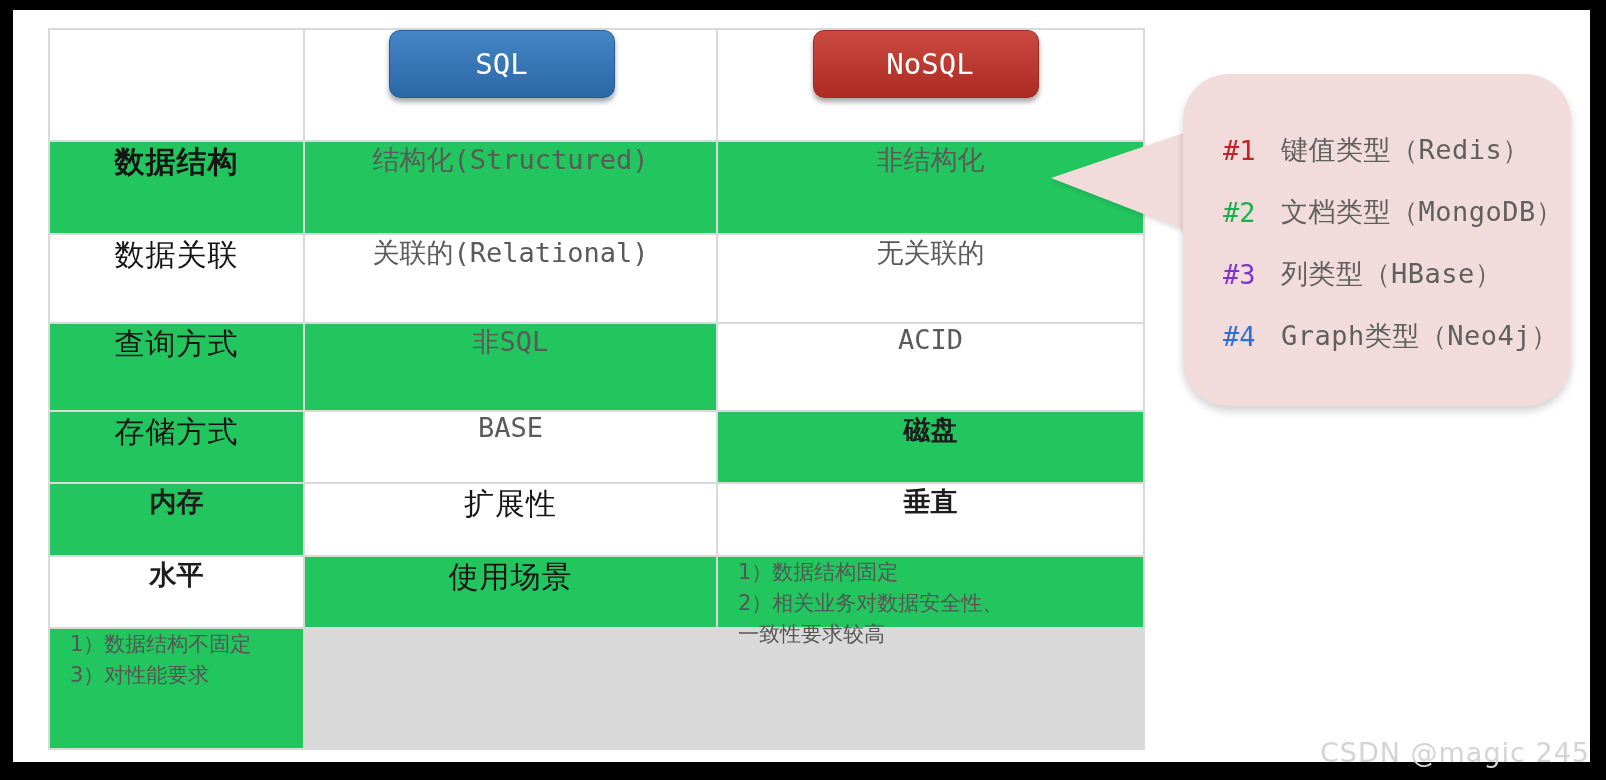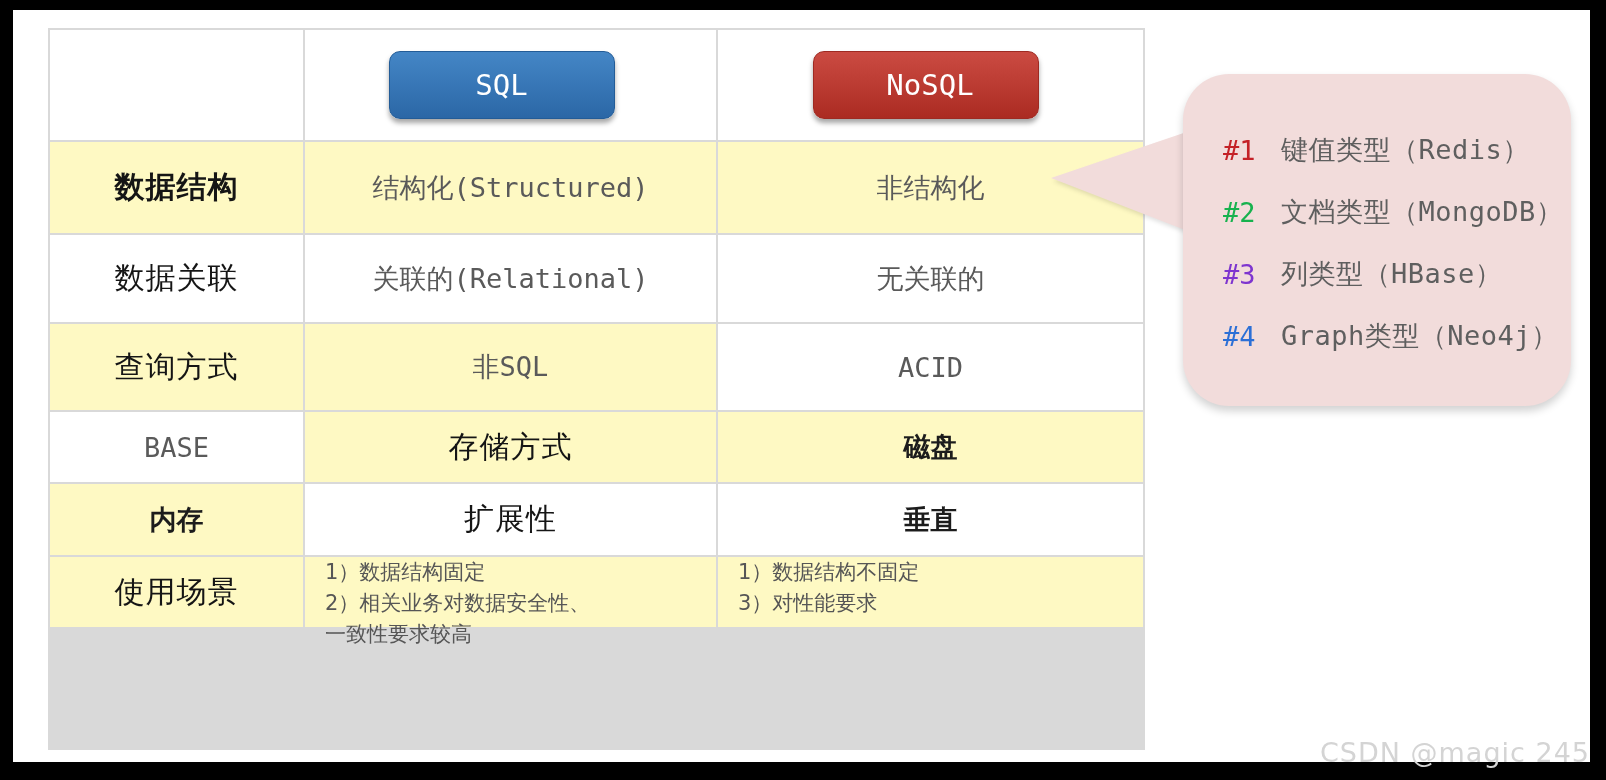"SQL" .cell { align-items: center -> flex-start }
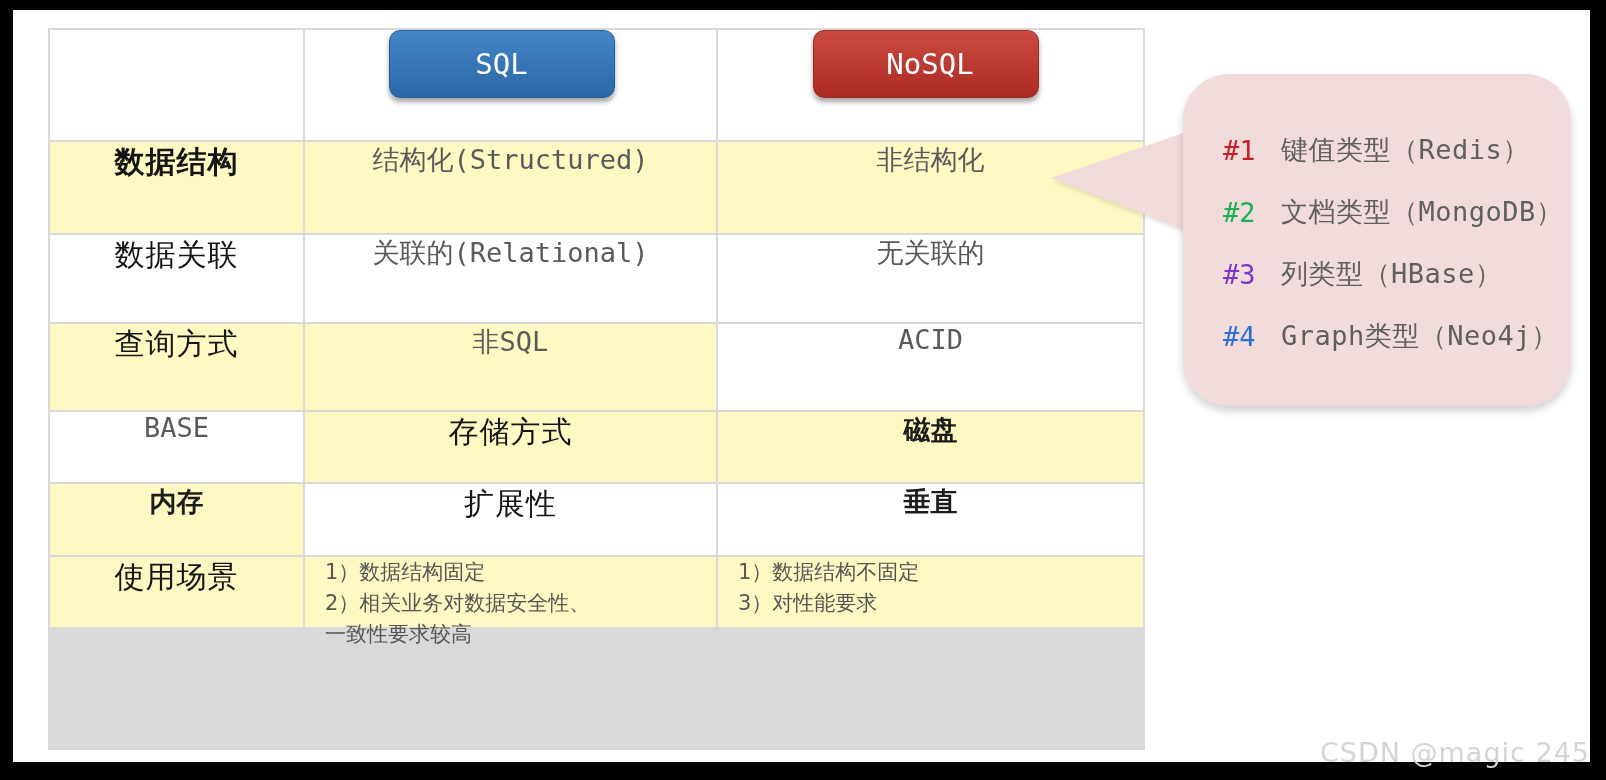"数据结构" .cell.shade { background: #fef9c3 -> #22c55e }
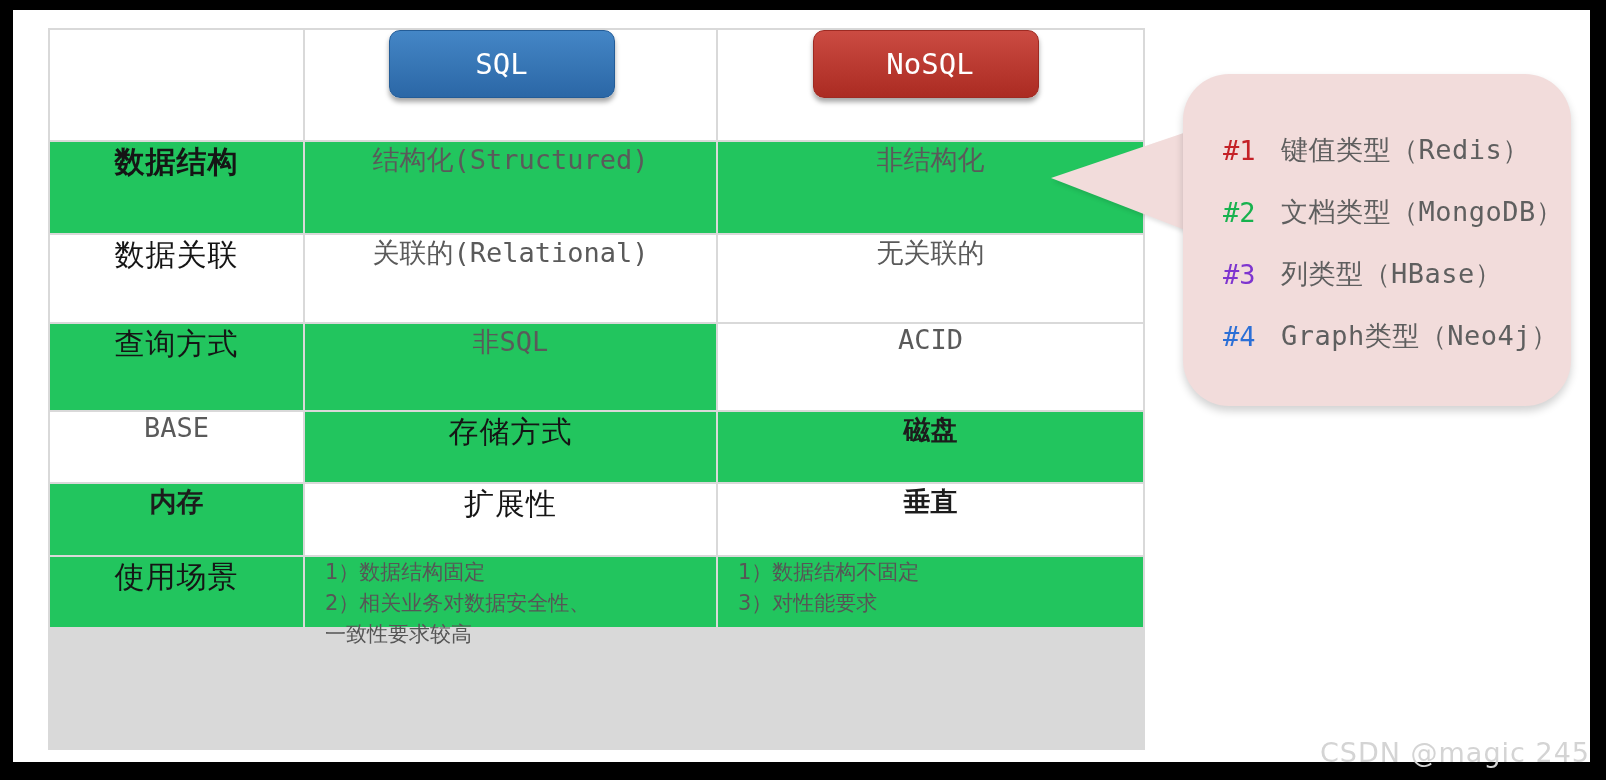"BASE" div.cell { order: before "存储方式" -> after "存储方式" }
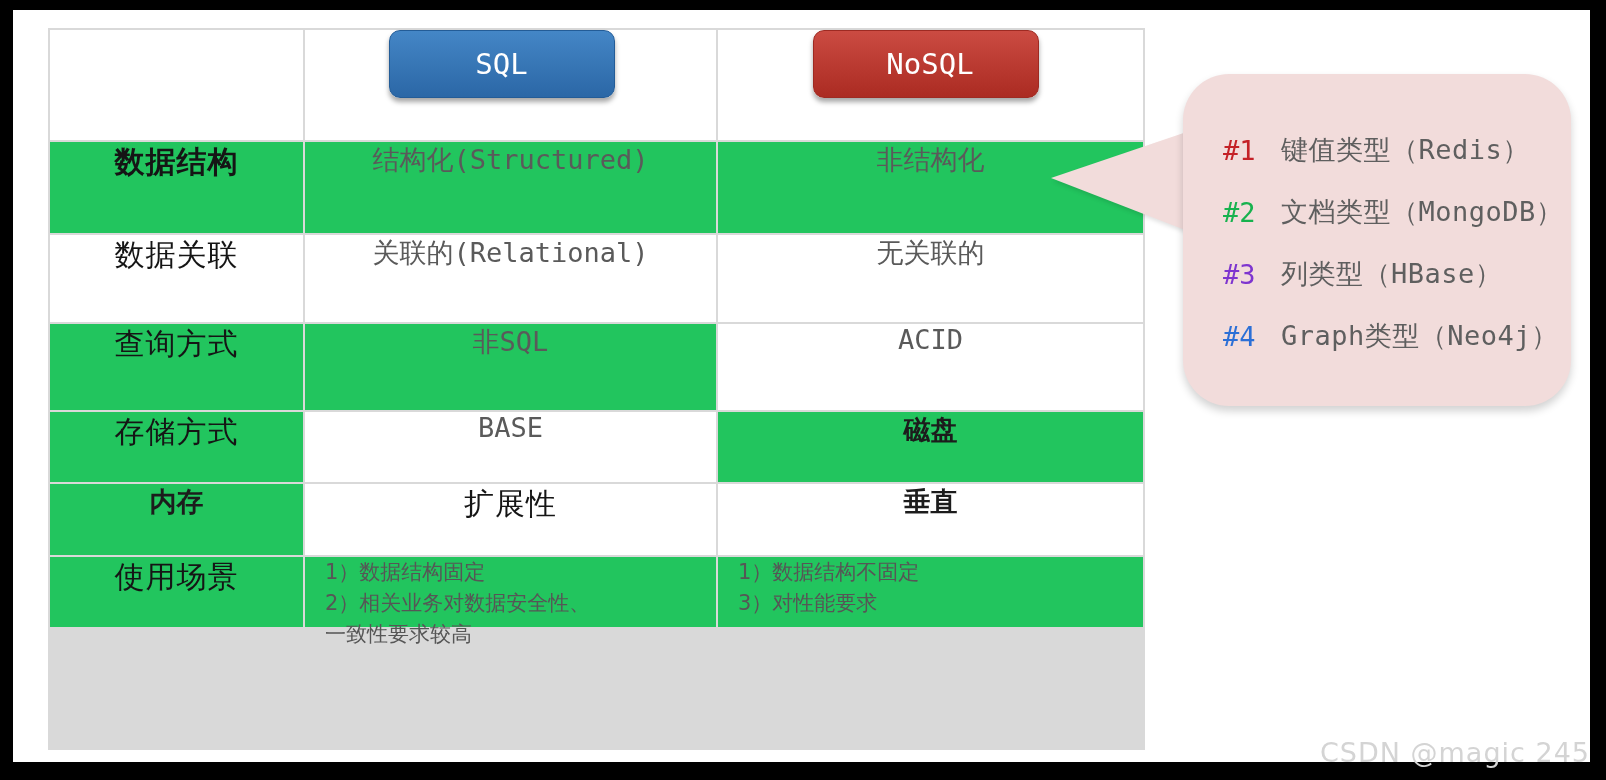"水平" div.cell { html: none -> <div> <span>水平</span> </div> }
